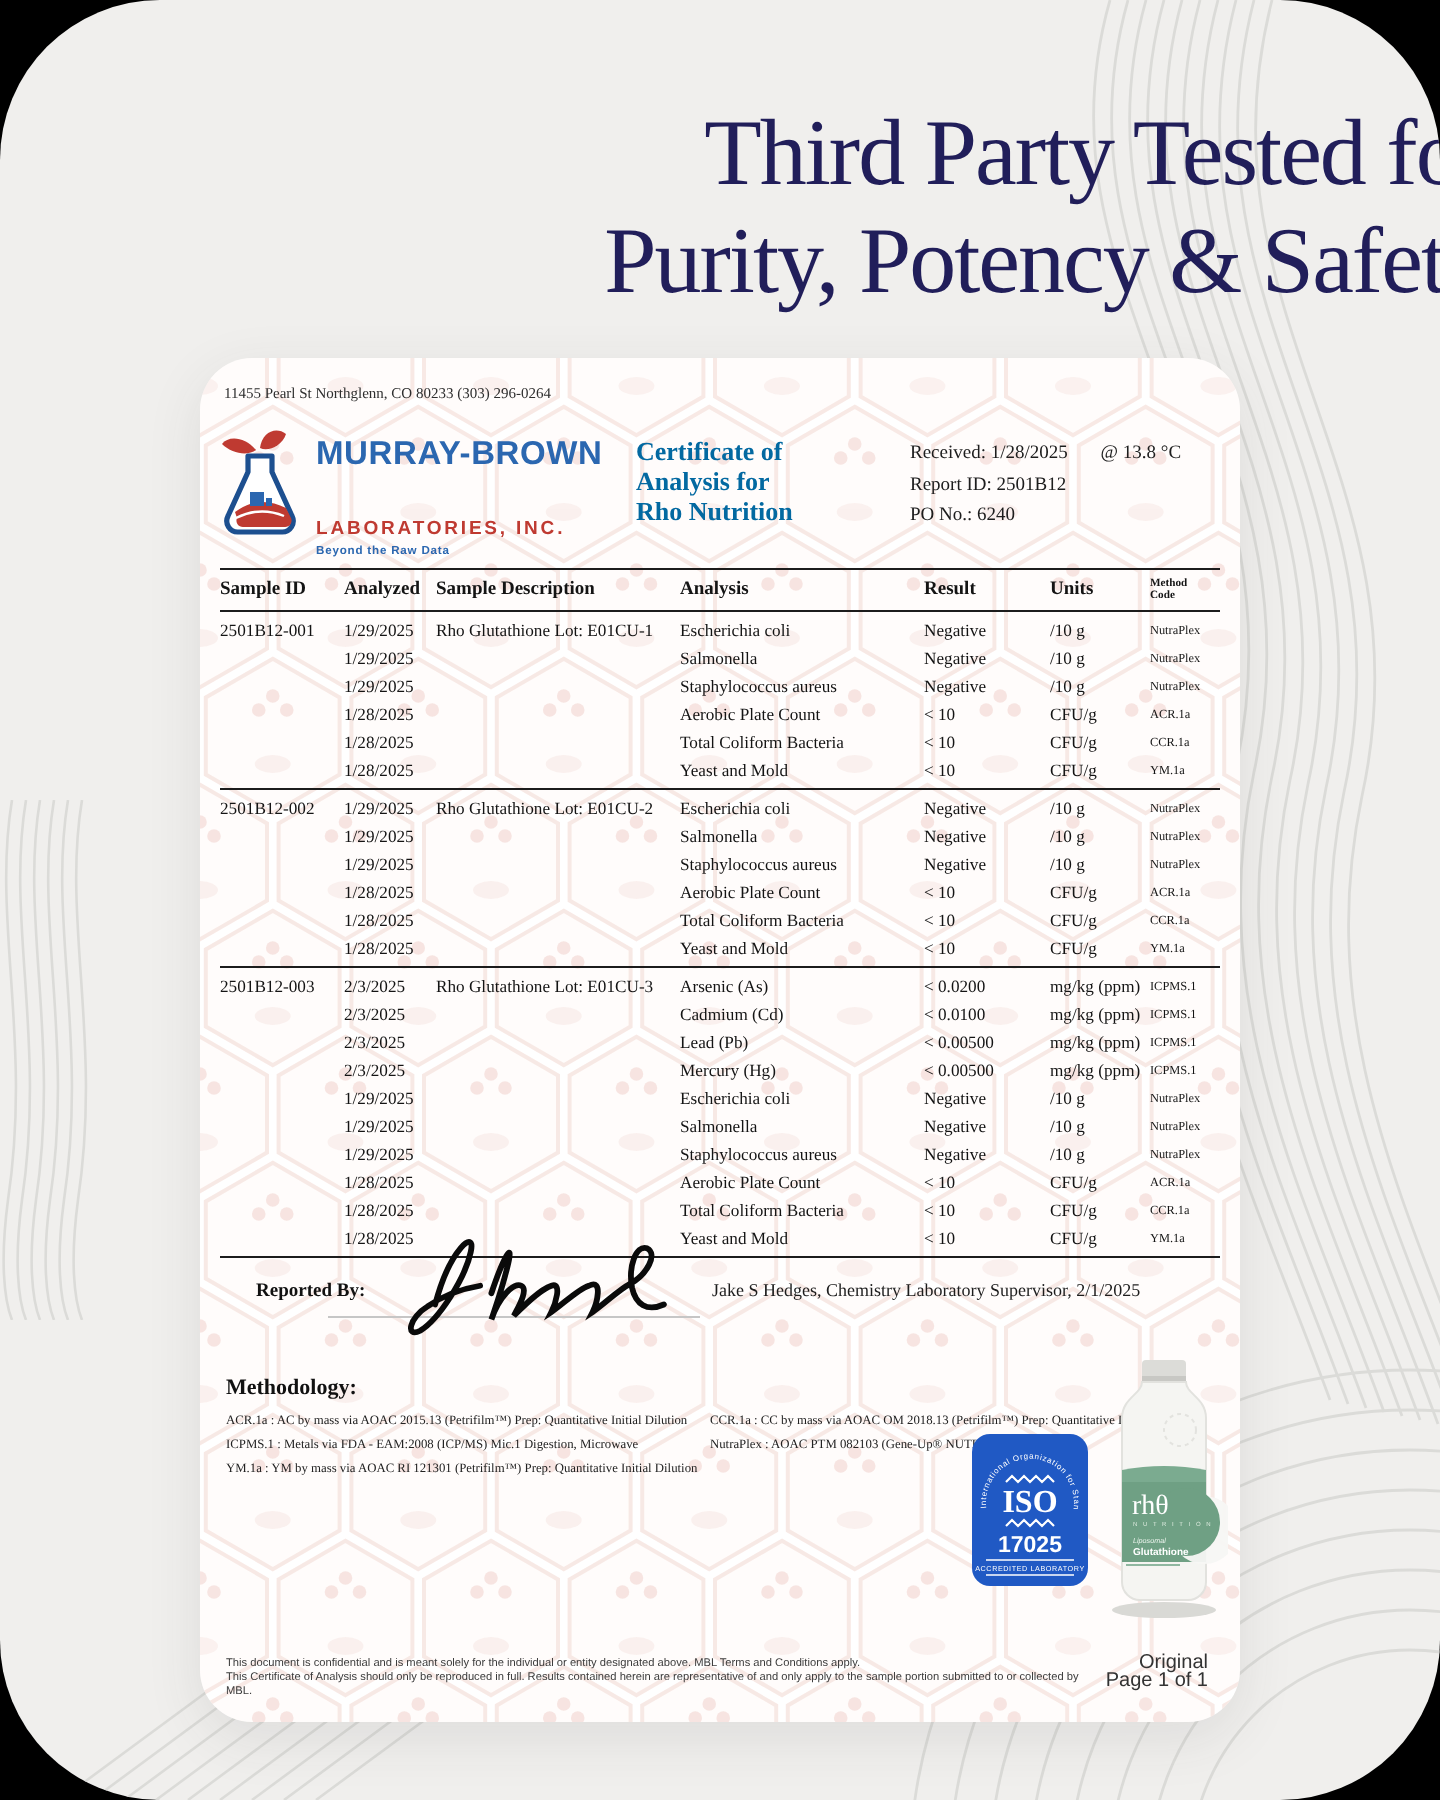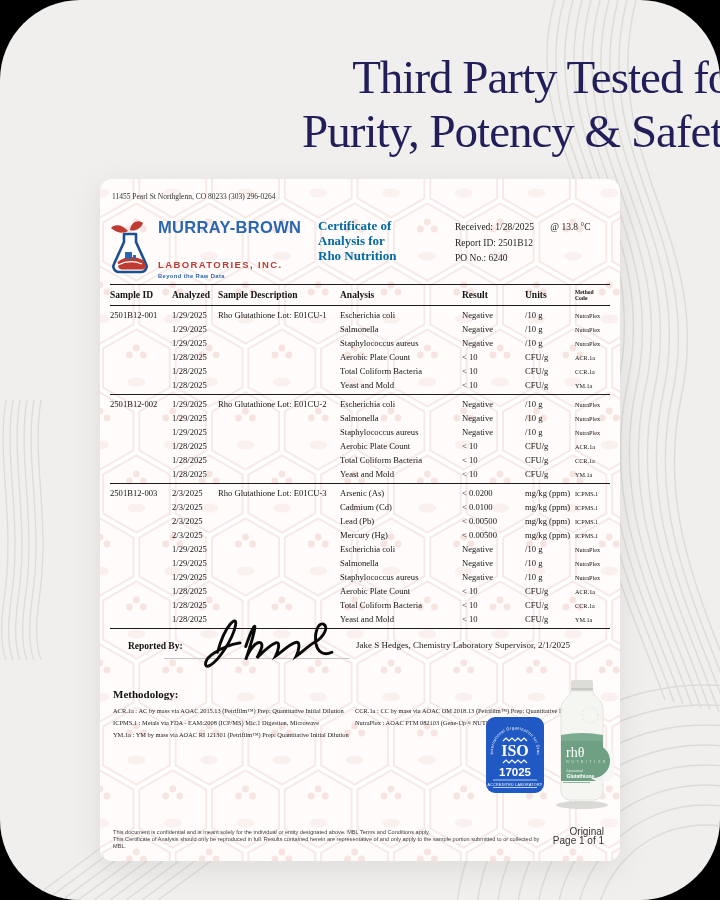"11455 Pearl St Northglenn, CO" .card { border-radius: 12px -> 26px }
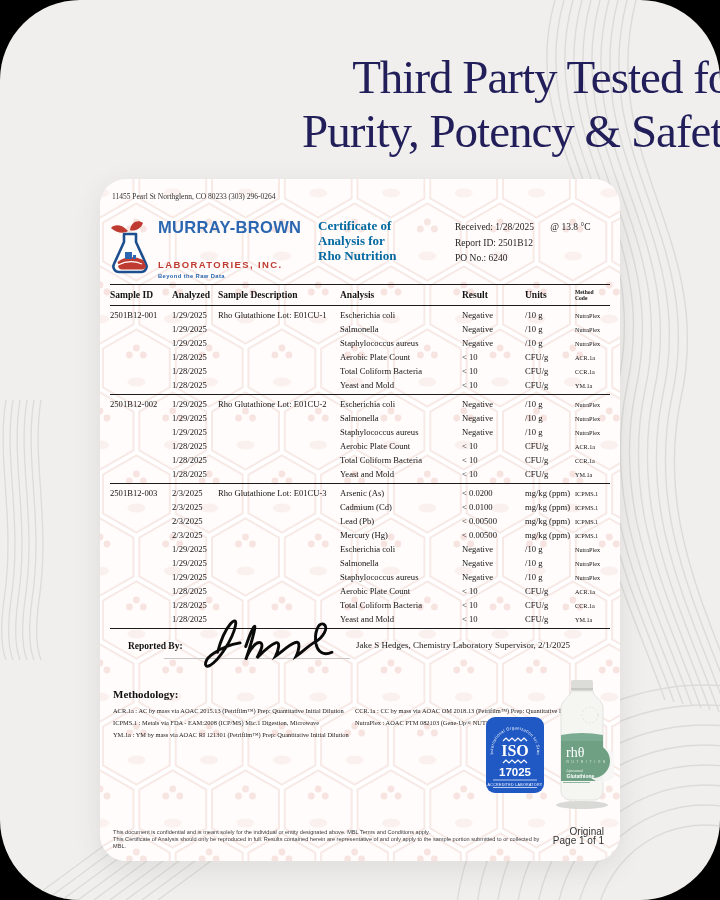"MURRAY-BROWN" .logo { align-items: flex-end -> center }
